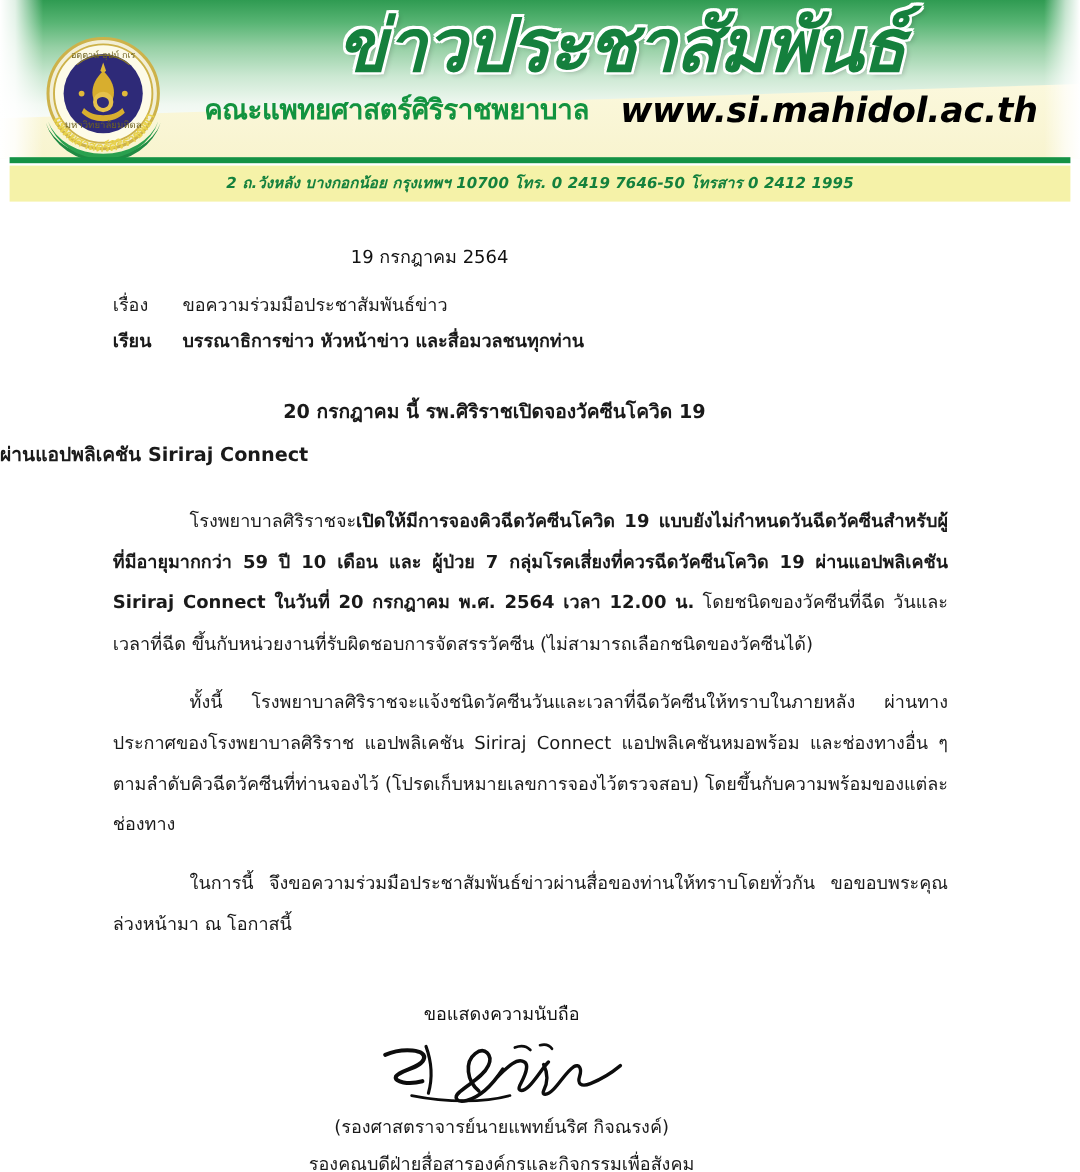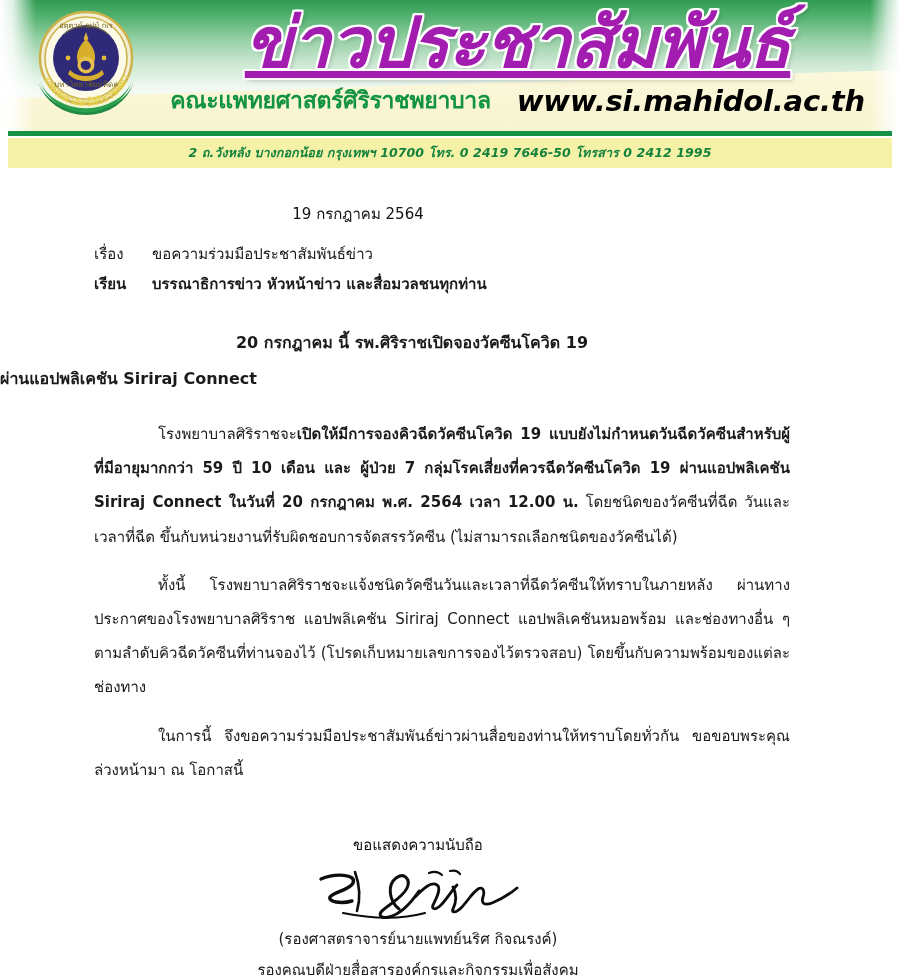"อตฺตาน์ อุปม์ กเร" .lh-logo { top: 8px -> 28px }
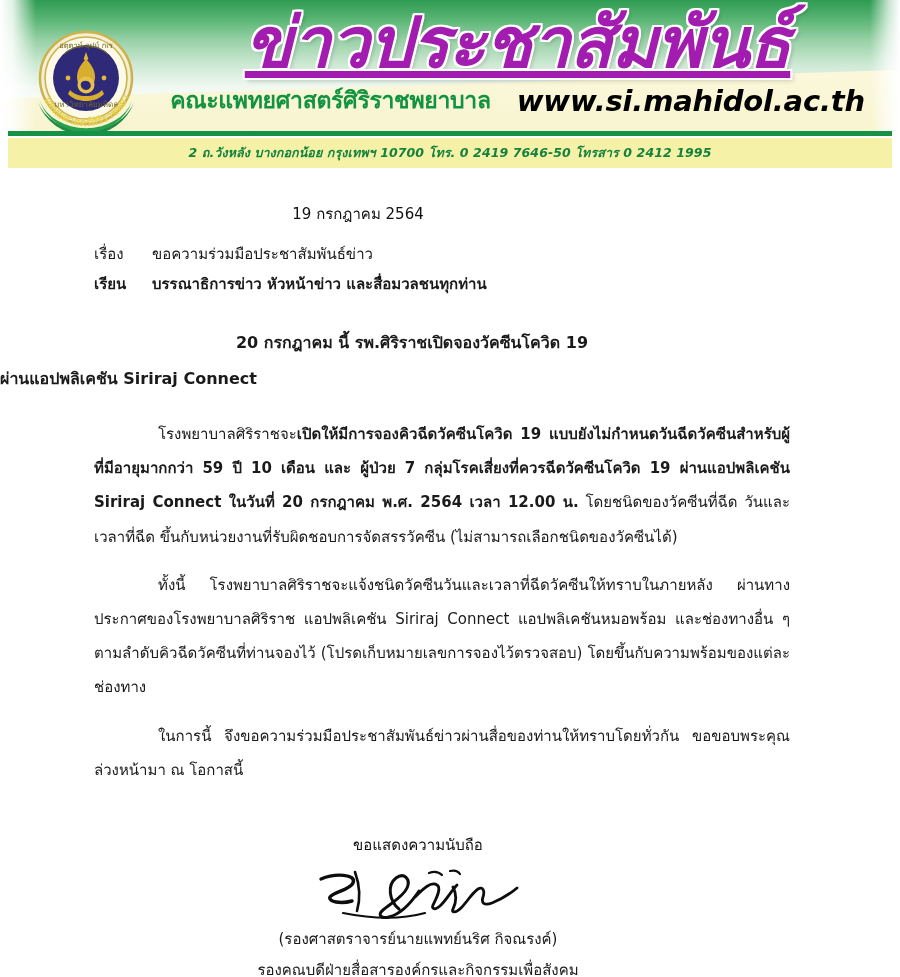"ข่าวประชาสัมพันธ์" .lh-main-title { color: #a21caf -> #15803d; font-size: 70px -> 61px; text-decoration: underline -> none }
